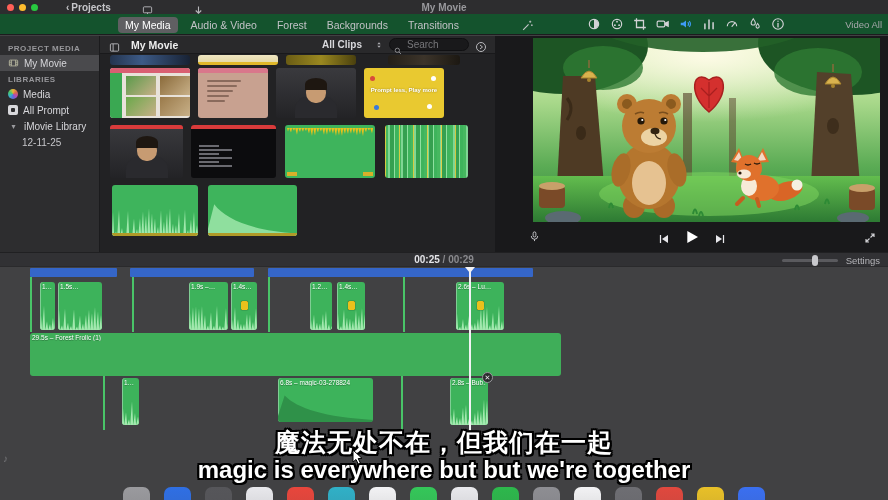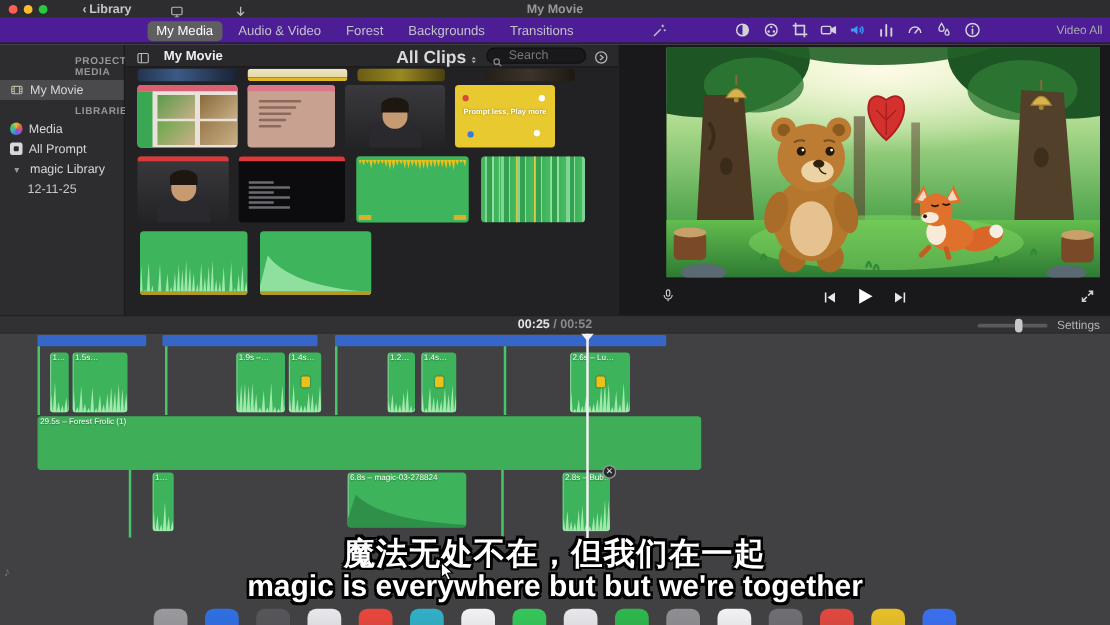"Library" span { text: Library -> Projects }
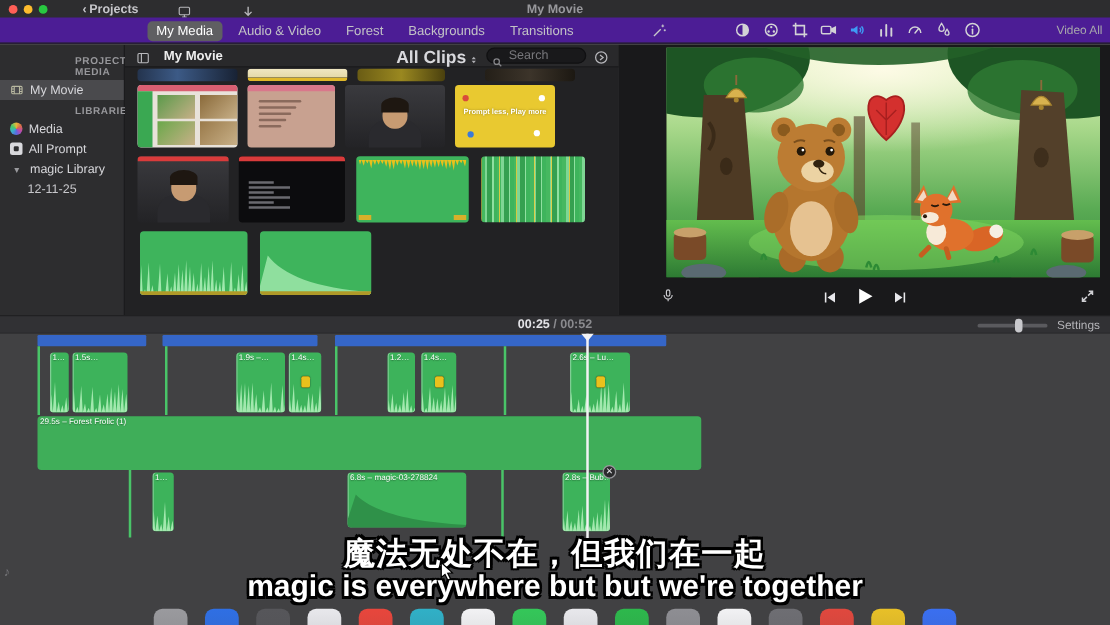"My Media" .tabbar { background: #4c1d95 -> #14532d }
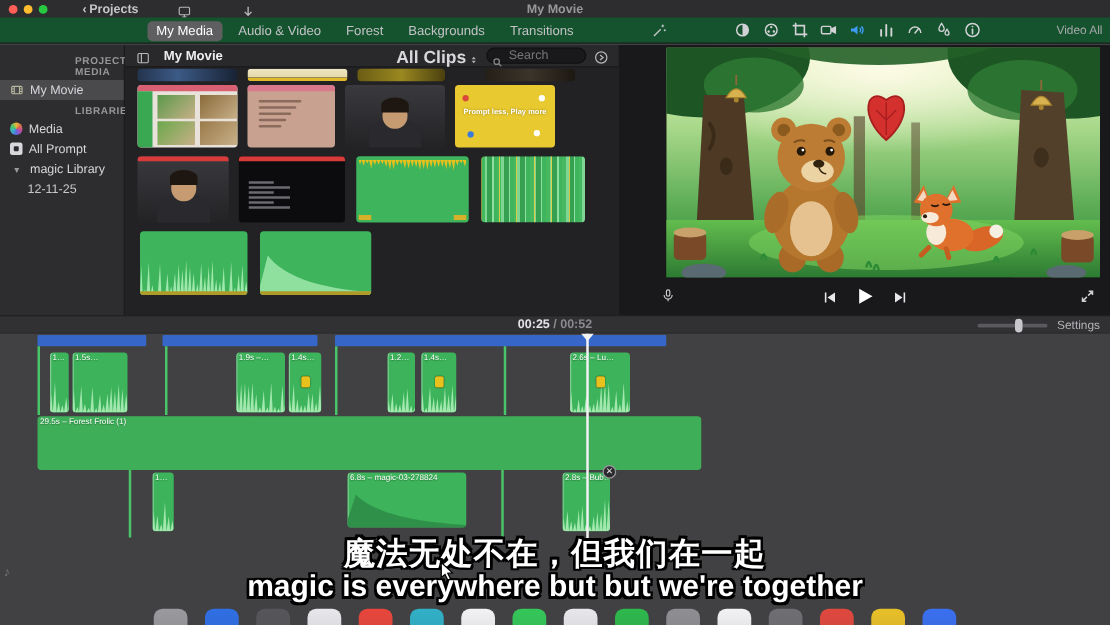"PROJECT MEDIA" .sb-header { margin-left: 40px -> none; padding: 4px 20px 2px -> 4px 8px 2px }
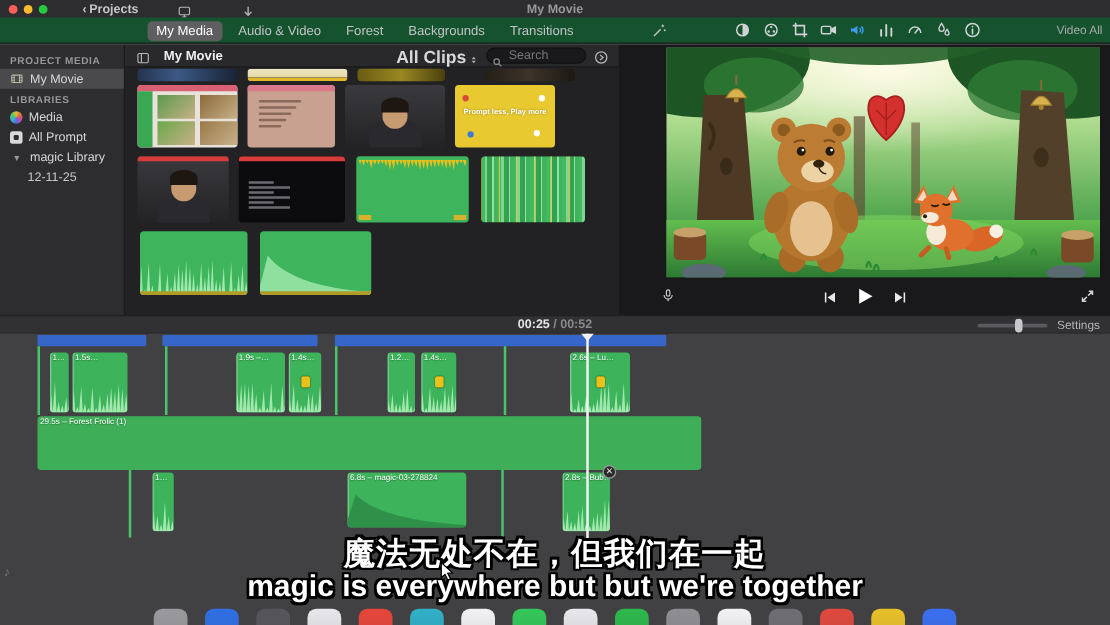"All Clips" .bh-filter { font-size: 14px -> 10px; gap: 2px -> 13px }
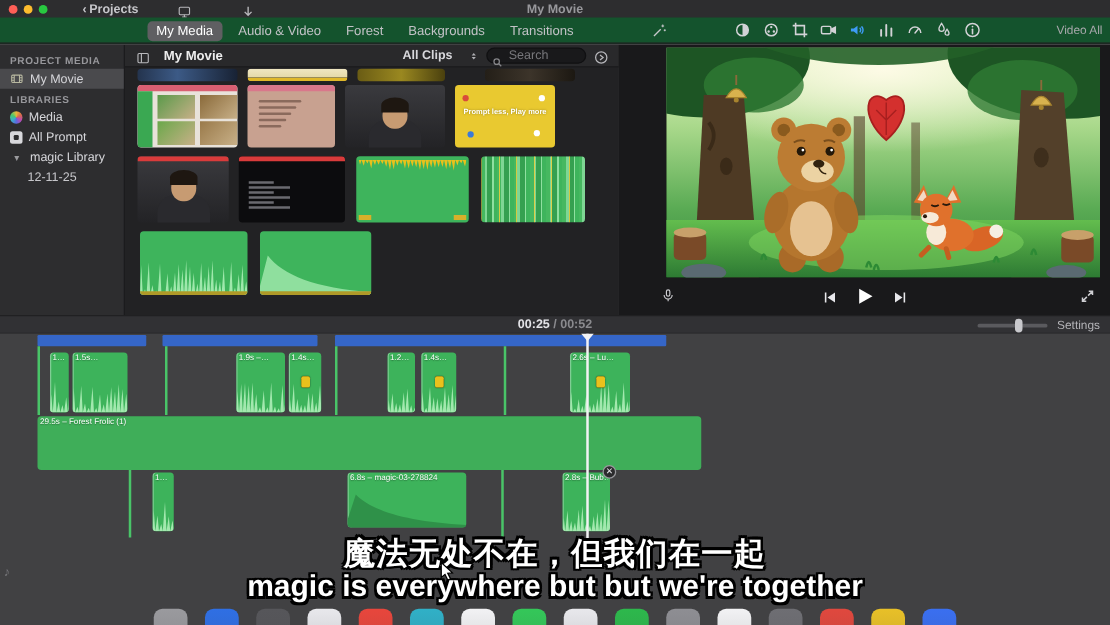"magic Library" span { text: magic -> iMovie }
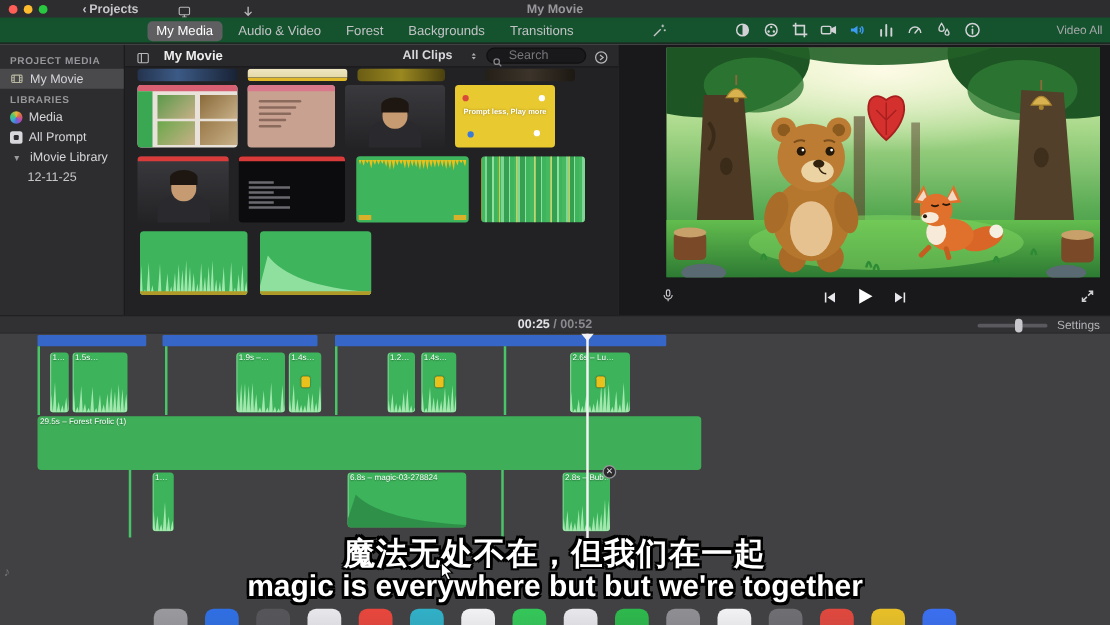"00:52" span.total { text: 00:52 -> 00:29 }
